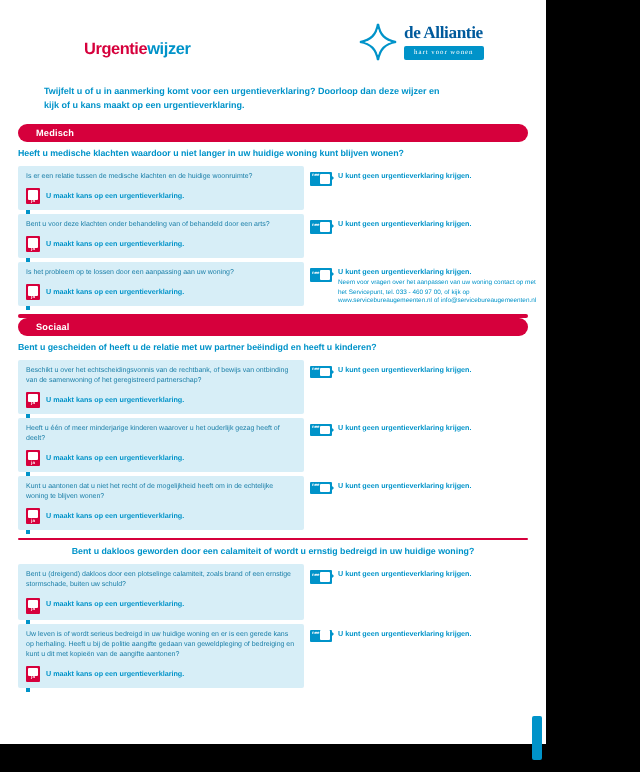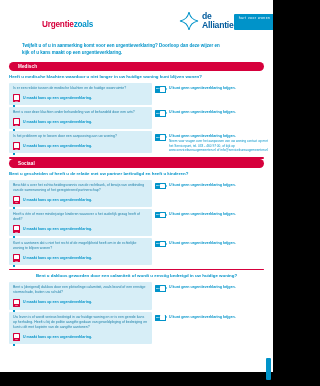"de Alliantie" .logo-txt { flex-direction: row -> column; font-family: none -> Liberation Serif, serif }
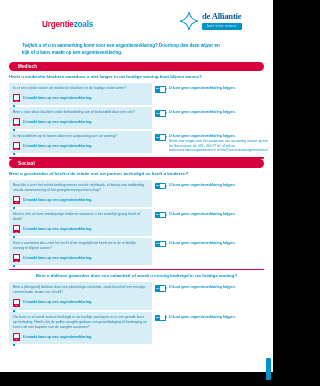"zoals" span.t2 { text: zoals -> wijzer }
